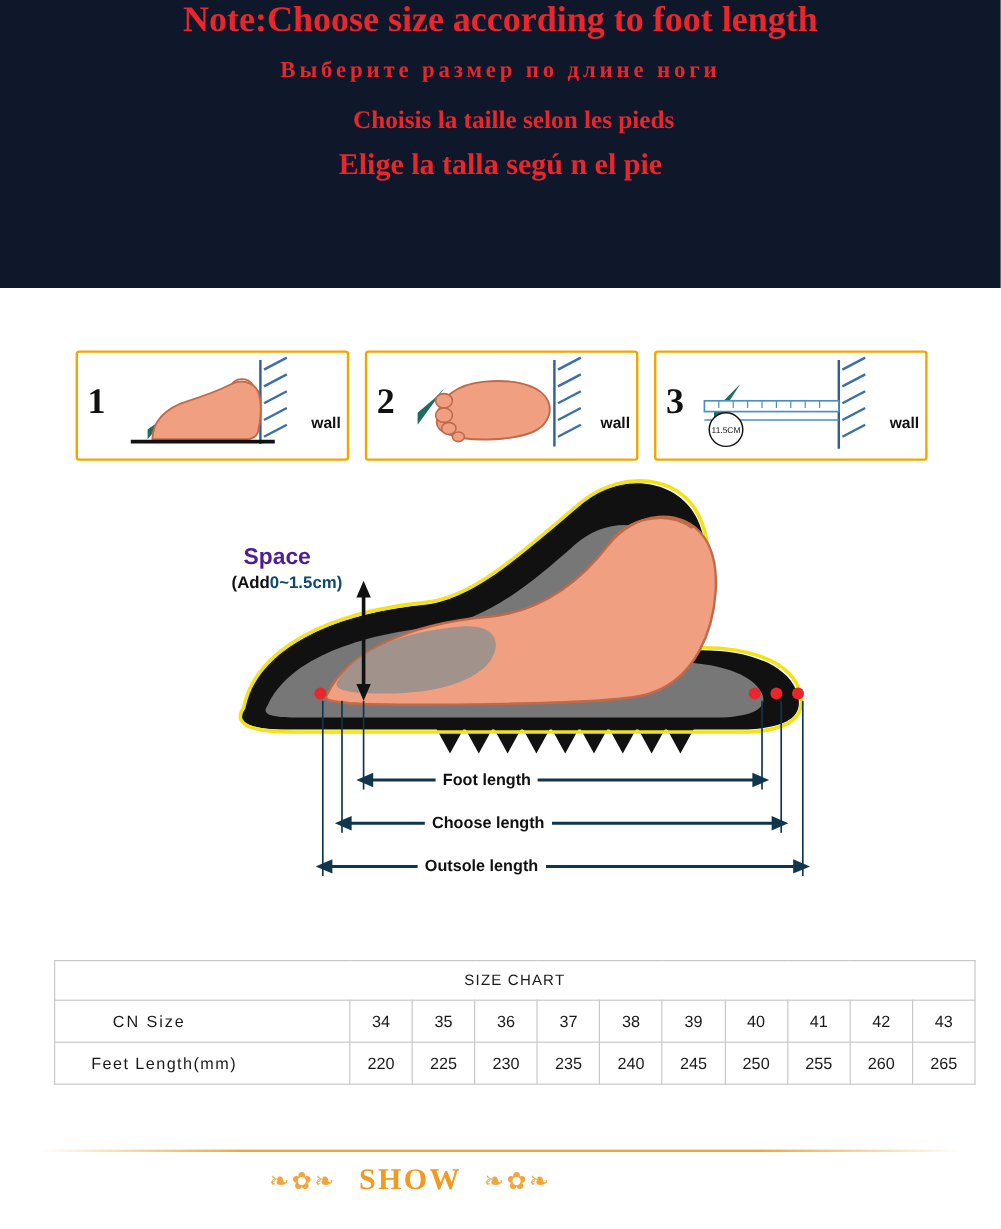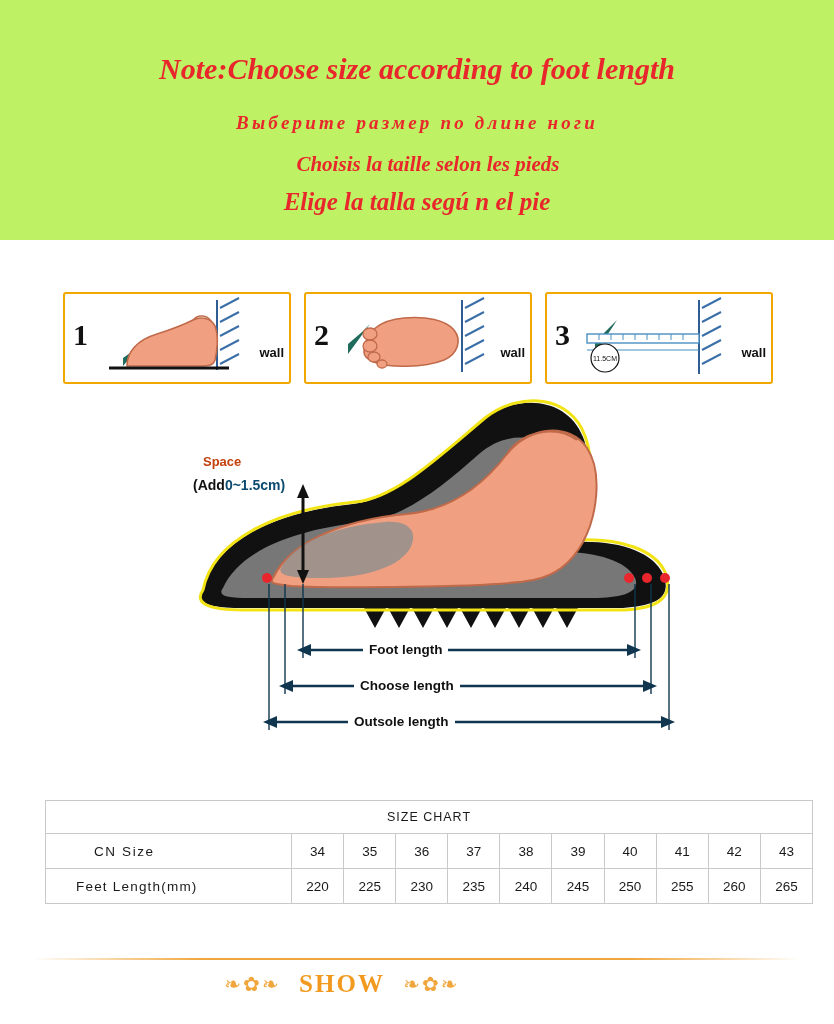"Note:Choose size according to foot" .header { background: #bef264 -> #0f172a; font-style: italic -> none; padding-top: 52px -> none }
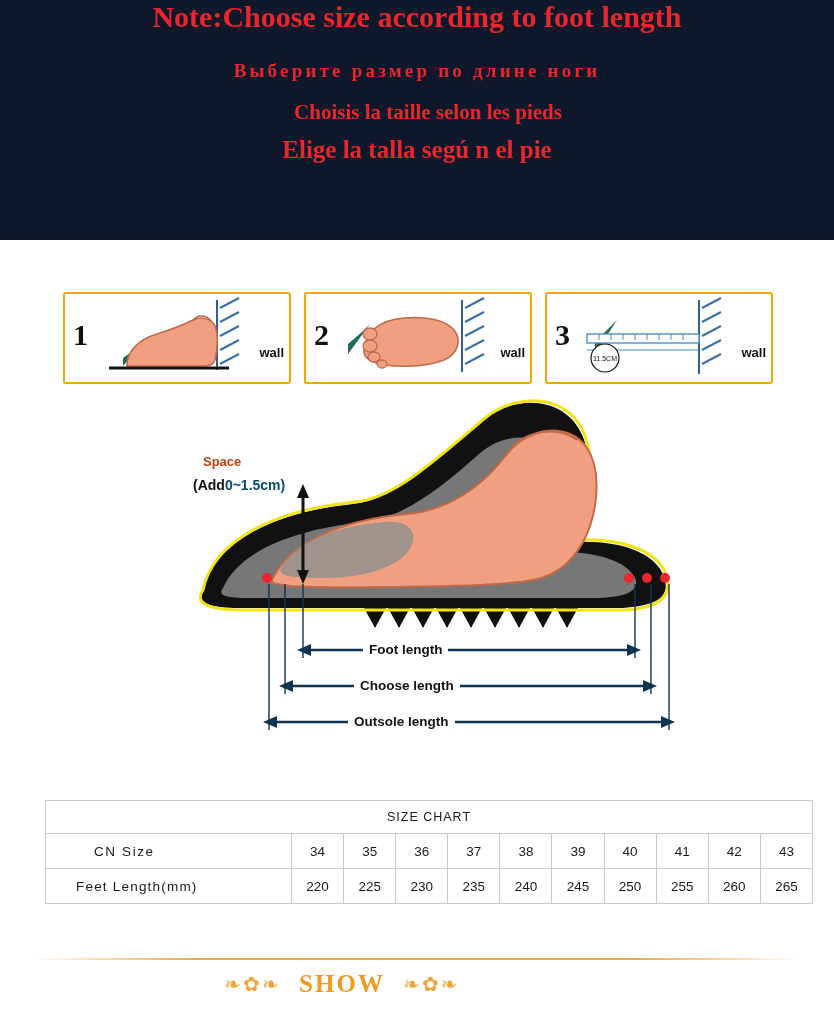"Выберите размер по длине ноги" .hdr-line2 { margin-top: 20px -> 8px }
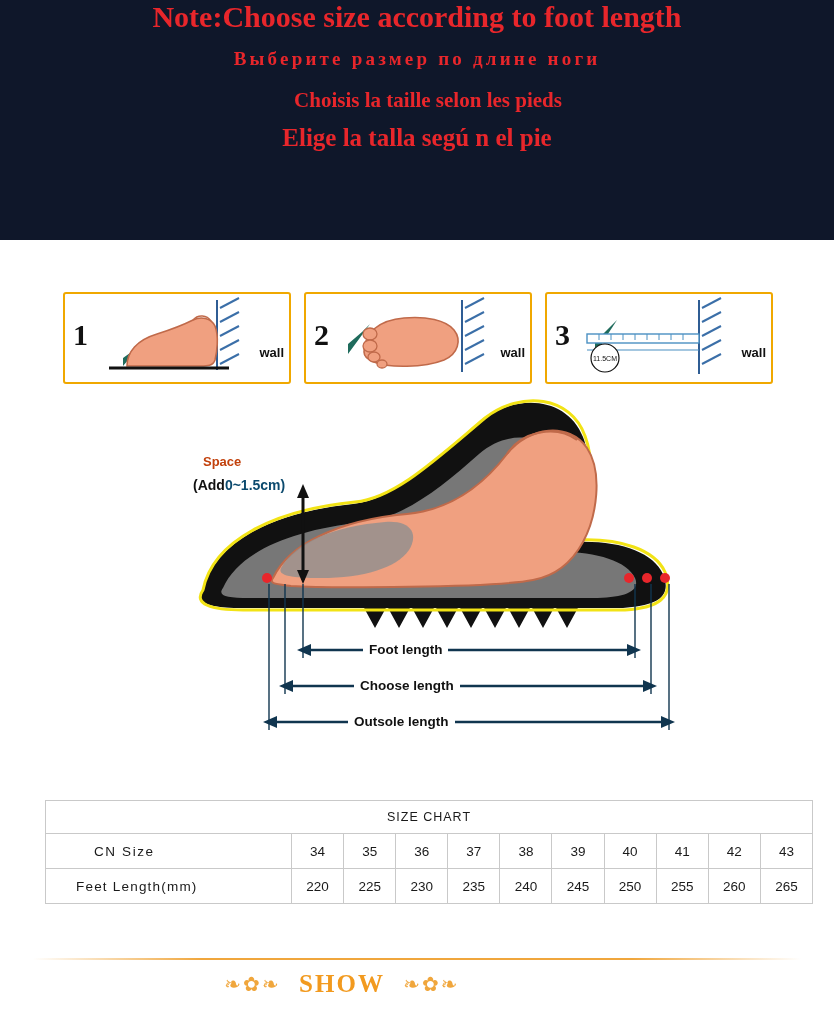"Space" .space-label { color: #c2410c -> #4c1d95; font-size: 13px -> 19px }
